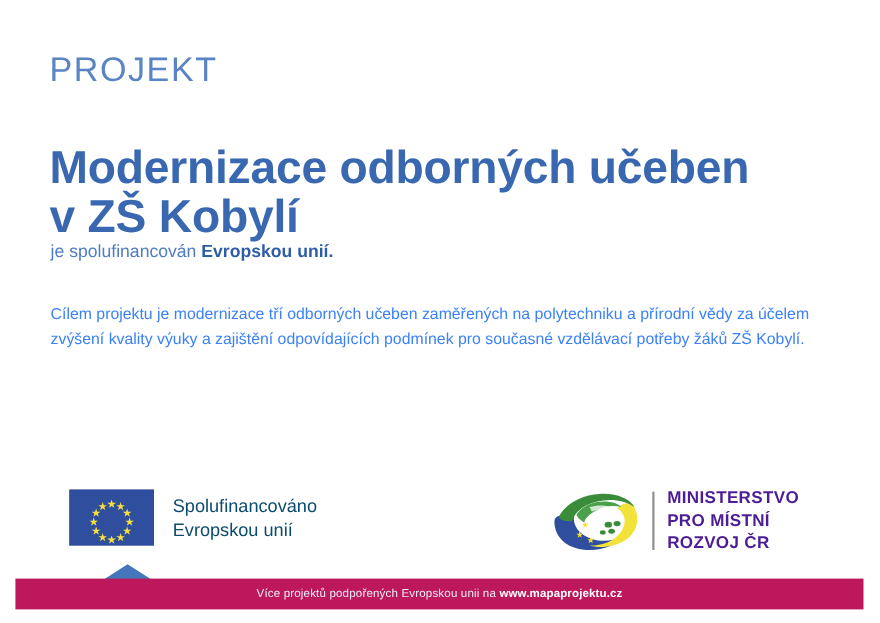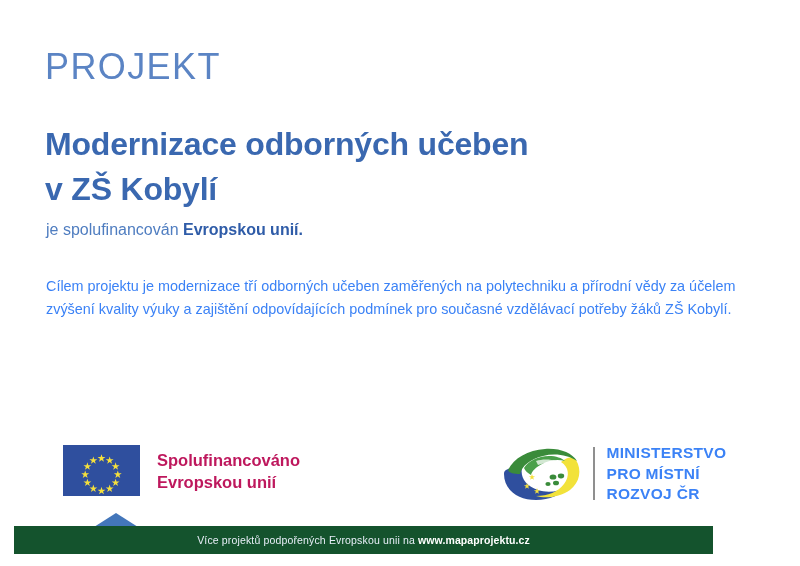"PROJEKT" .eyebrow { font-size: 36px -> 31px }
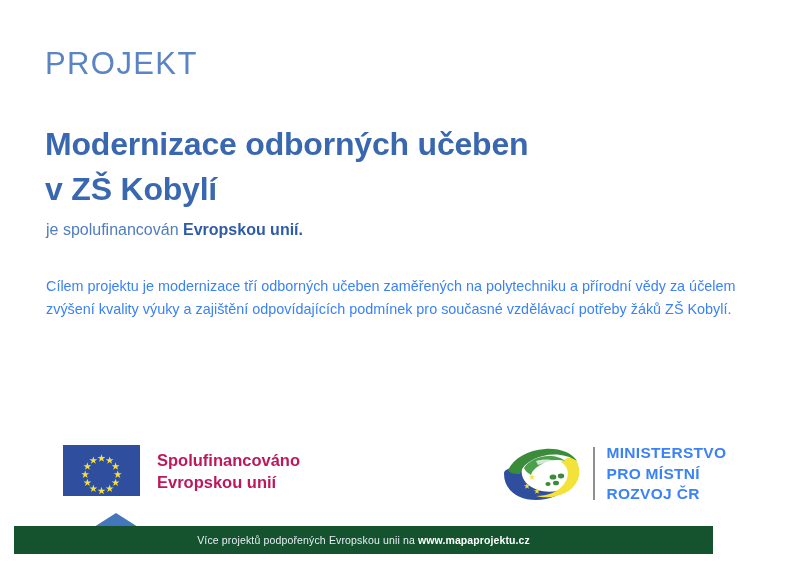"Modernizace odborných učeben" .title { font-size: 32px -> 42px }
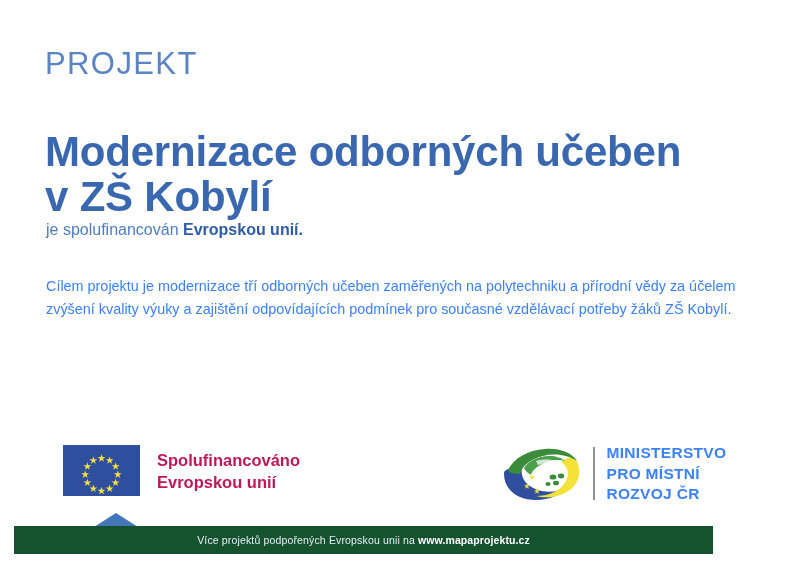"Spolufinancováno" .eu-caption { color: #be185d -> #0c4a6e; font-weight: bold -> normal }
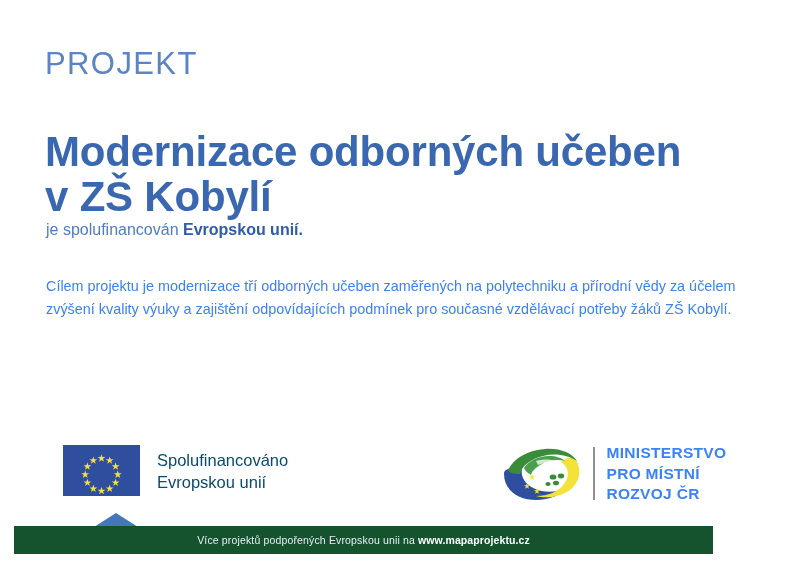"MINISTERSTVO" .min-caption { color: #3b82f6 -> #4c1d95 }
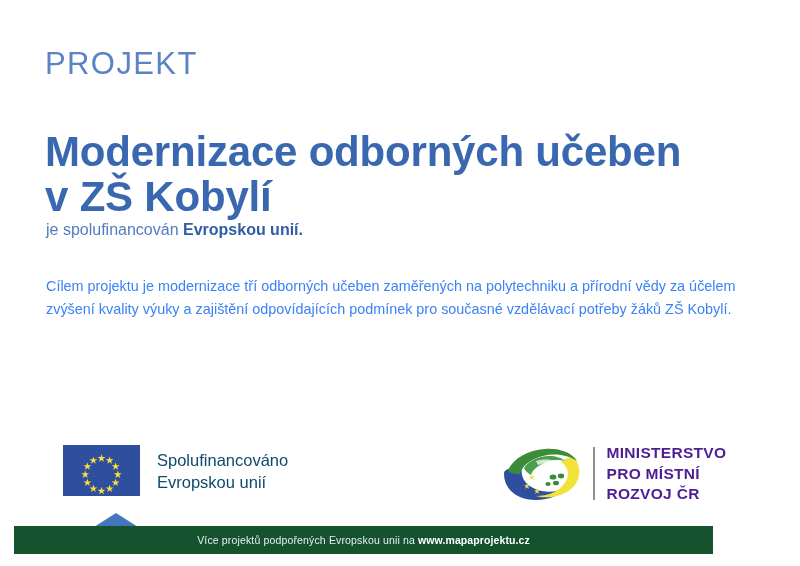"Více projektů podpořených Evropskou unii" .footer-bar { background: #14532d -> #be185d; width: 699px -> 771px }
